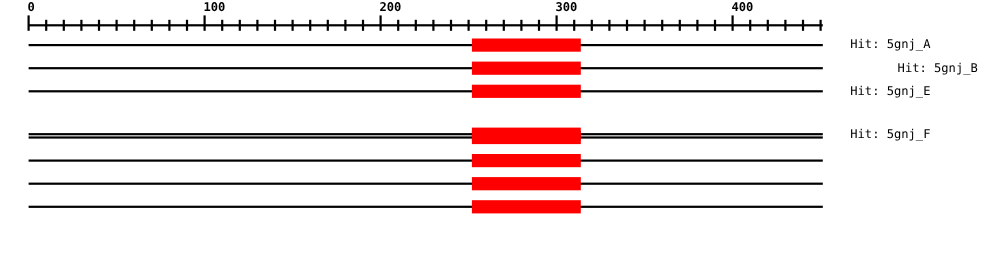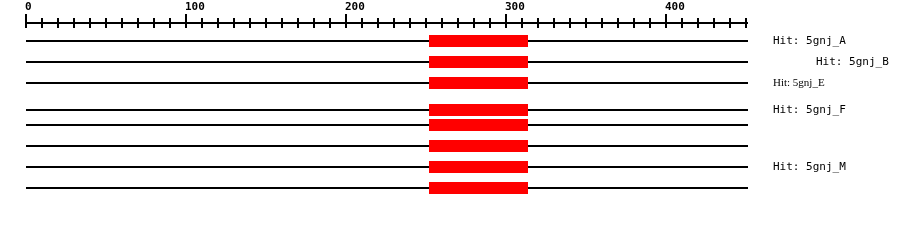"Hit: 5gnj_E" div.row-label { font-family: Liberation Serif, serif -> none }
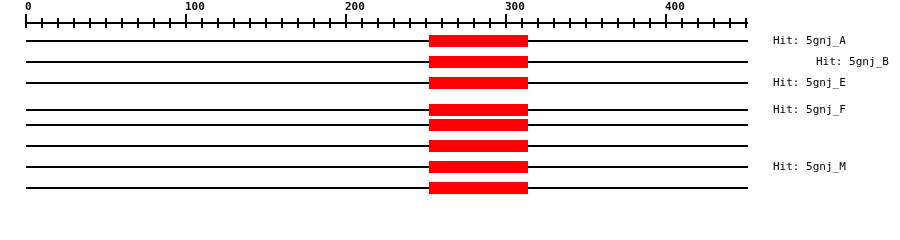"Hit: 5gnj_F" div.row { top: 100px -> 112px }
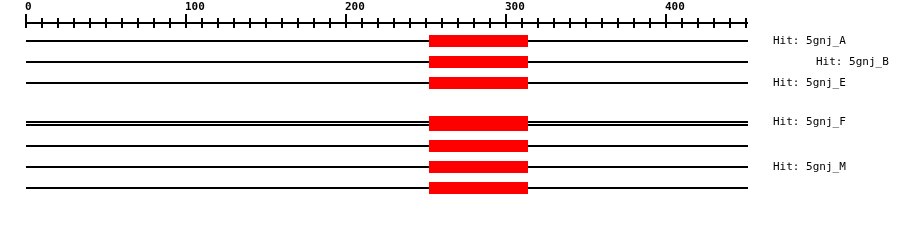"Hit: 5gnj_M" div.row-label { html: <div>Hit: 5gnj_M</div> -> none }
